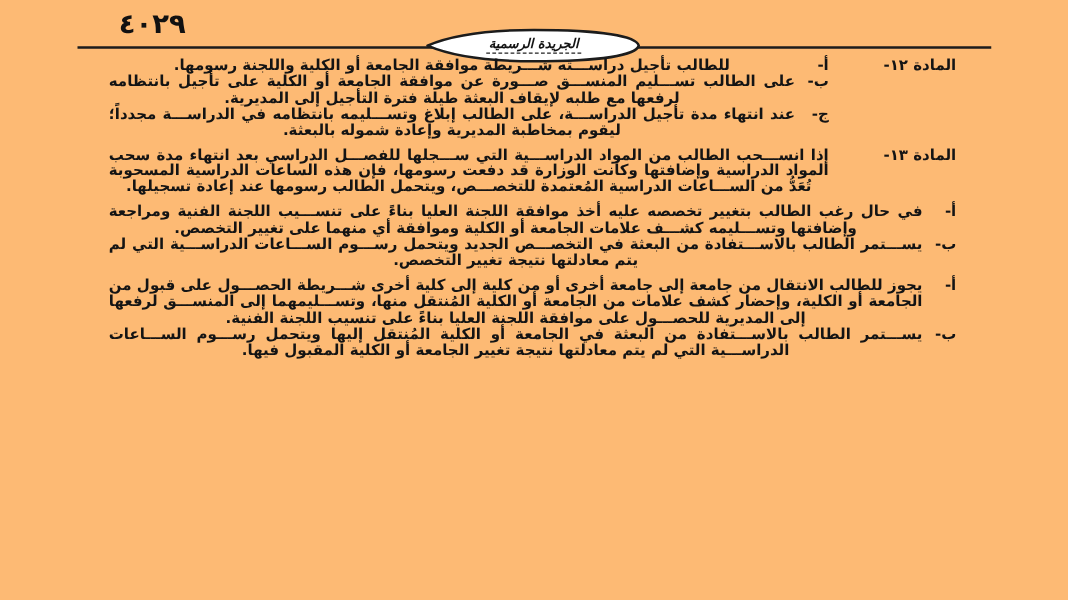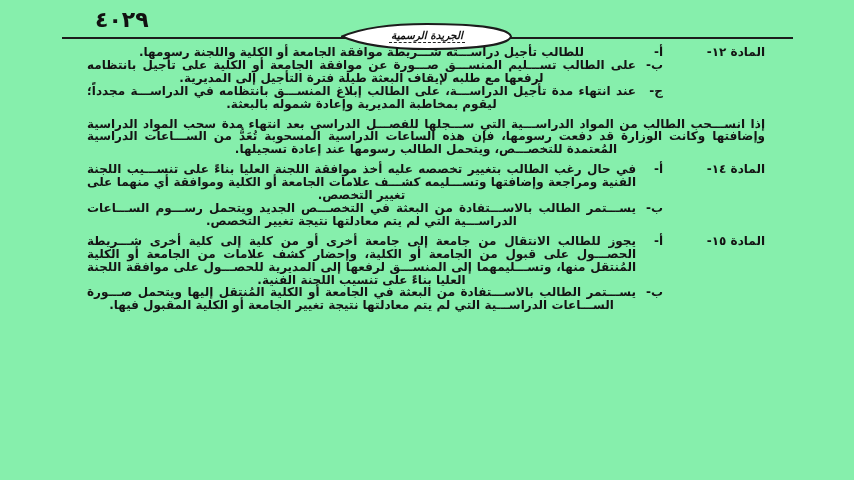"٤٠٢٩" .page { background: #86efac -> #fdba74 }
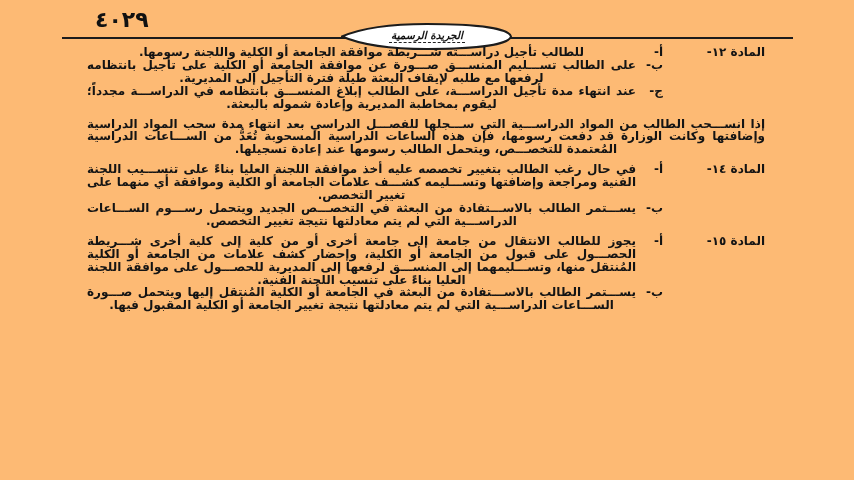"عند انتهاء مدة تأجيل الدراســـة،" p.clause-text { text: المنســـق -> وتســـليمه }
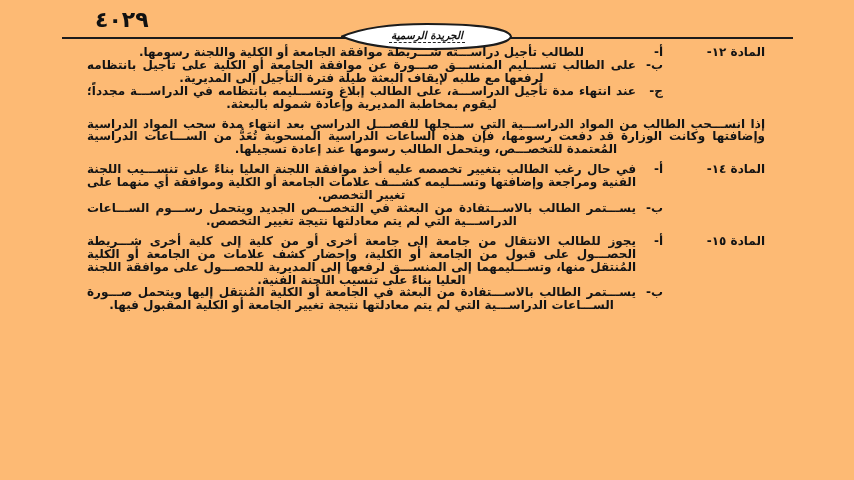"المادة ١٣-" div.article-label { html: none -> <div>المادة ١٣-</div> }
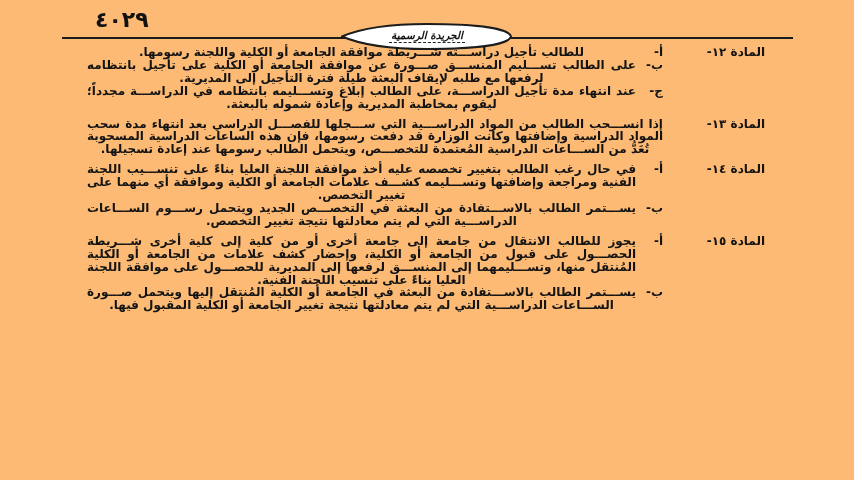"المادة ١٤-" div.article-label { html: <div>المادة ١٤-</div> -> none }
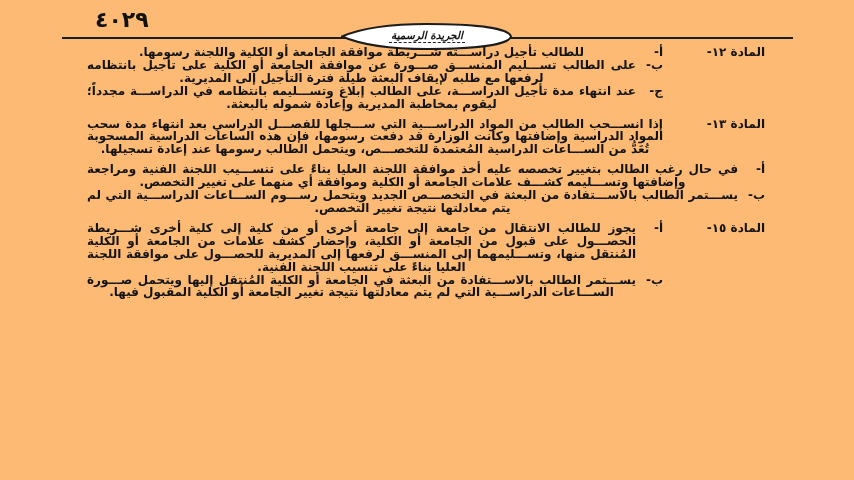"المادة ١٥-" div.article-label { html: <div>المادة ١٥-</div> -> none }
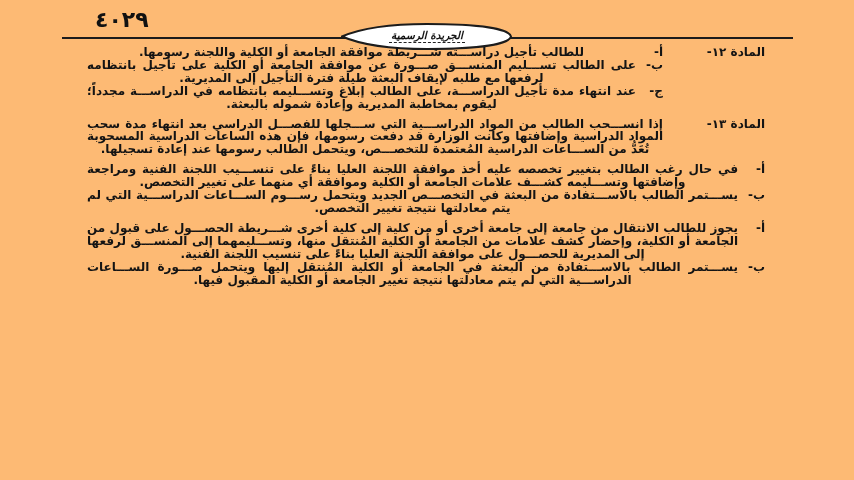"يســـتمر الطالب بالاســـتفادة من البعثة في الجامعة" p.clause-text { text: صـــورة -> رســـوم }
